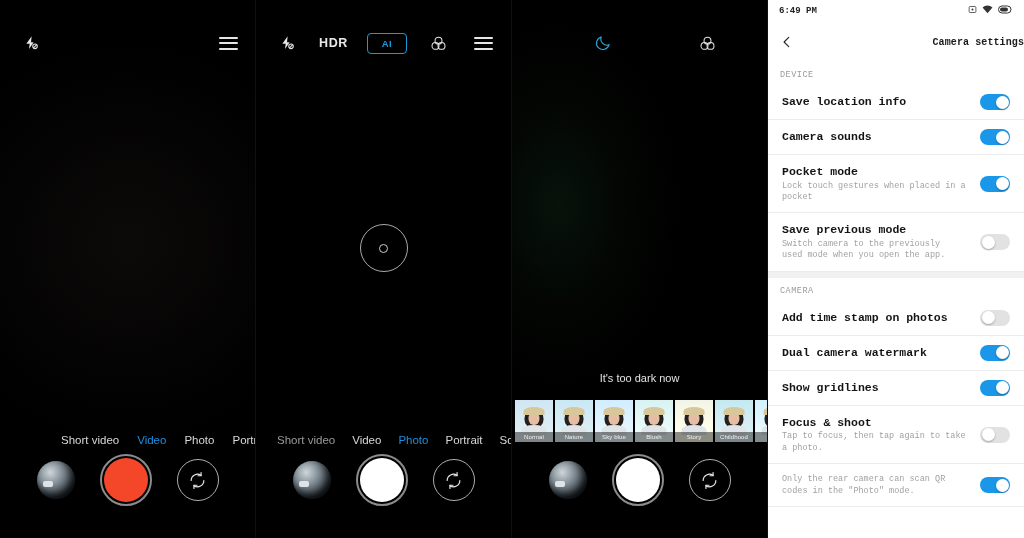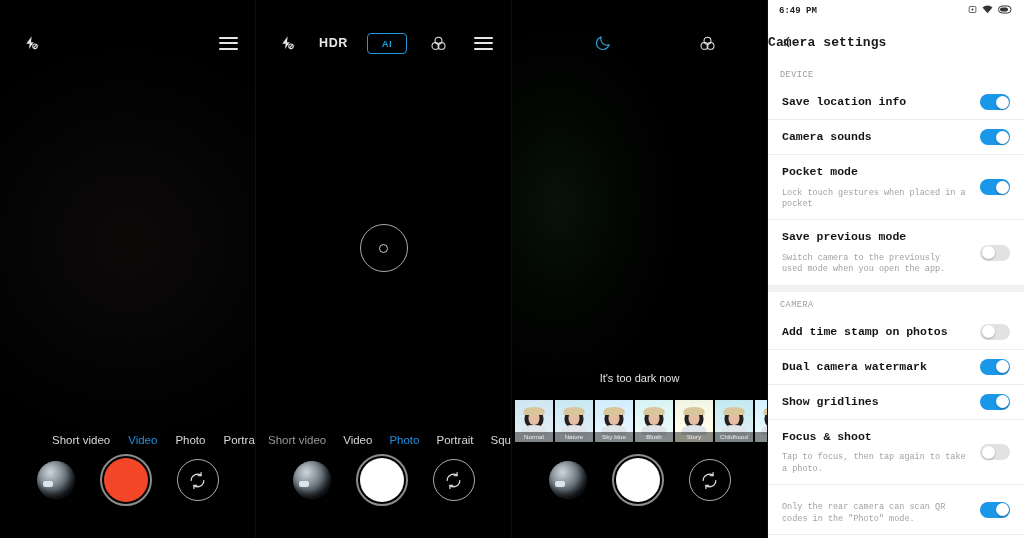"Camera settings" .pagetitle { font-size: 13px -> 10px; text-align: left -> right }
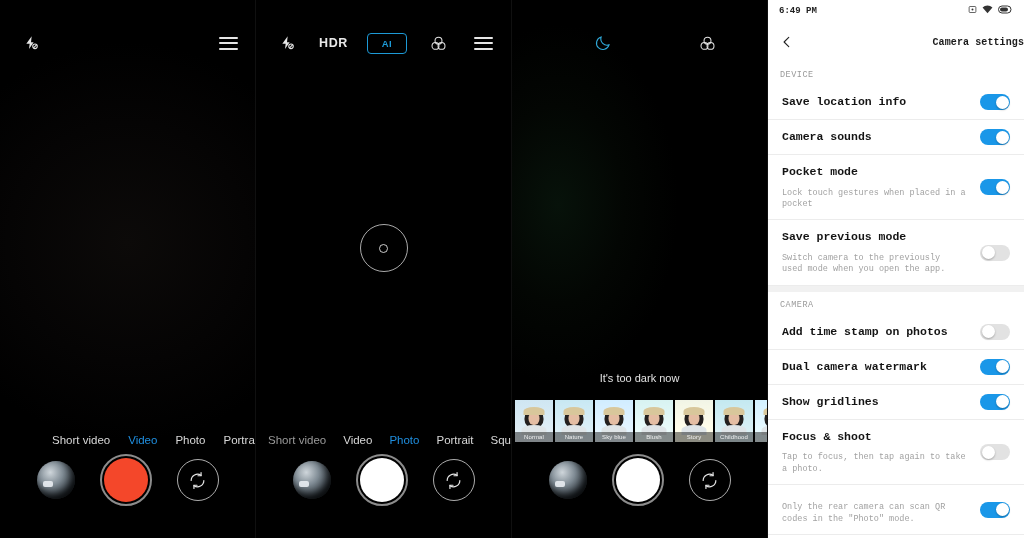"Lock touch gestures when placed" .row .s { margin-top: 8px -> 1px }
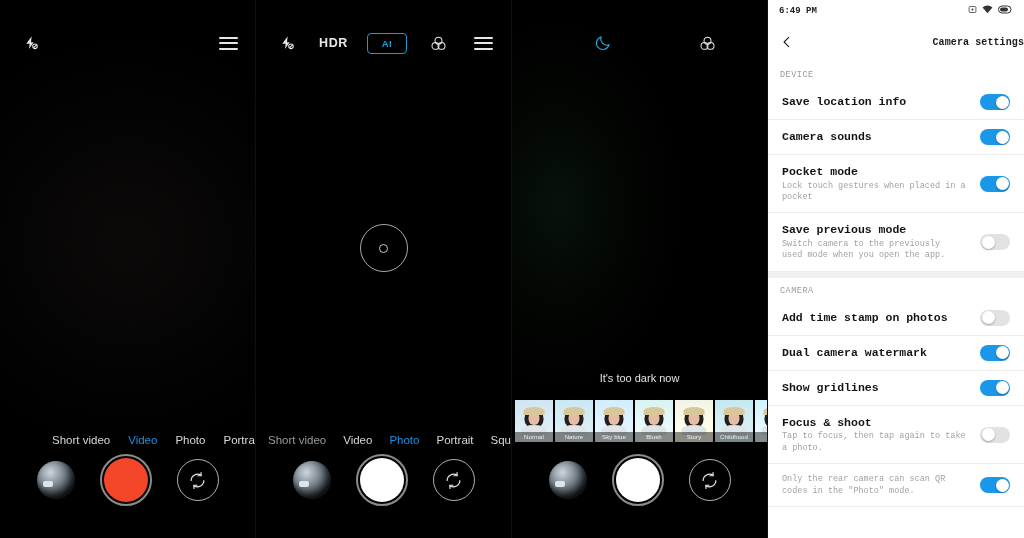"Short video" .modes { left: 4px -> 13px }
